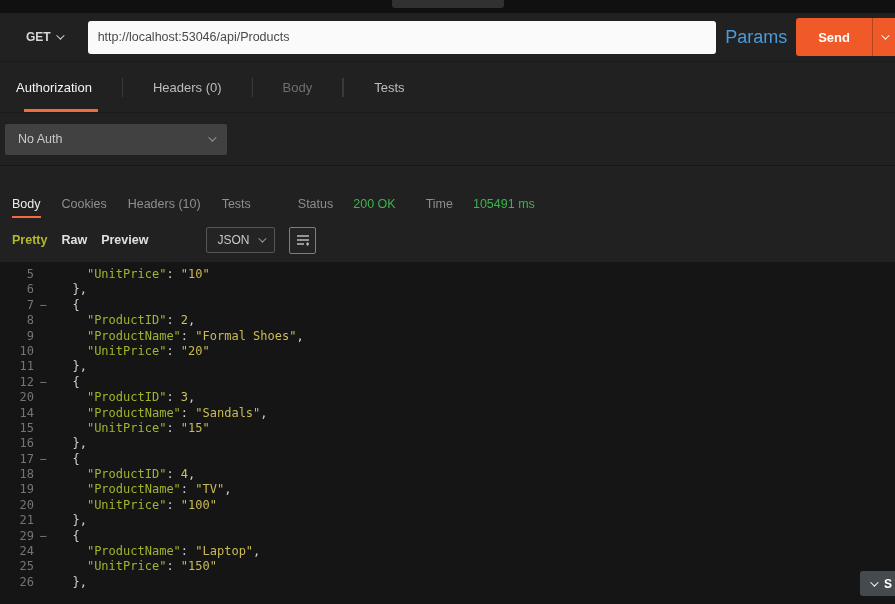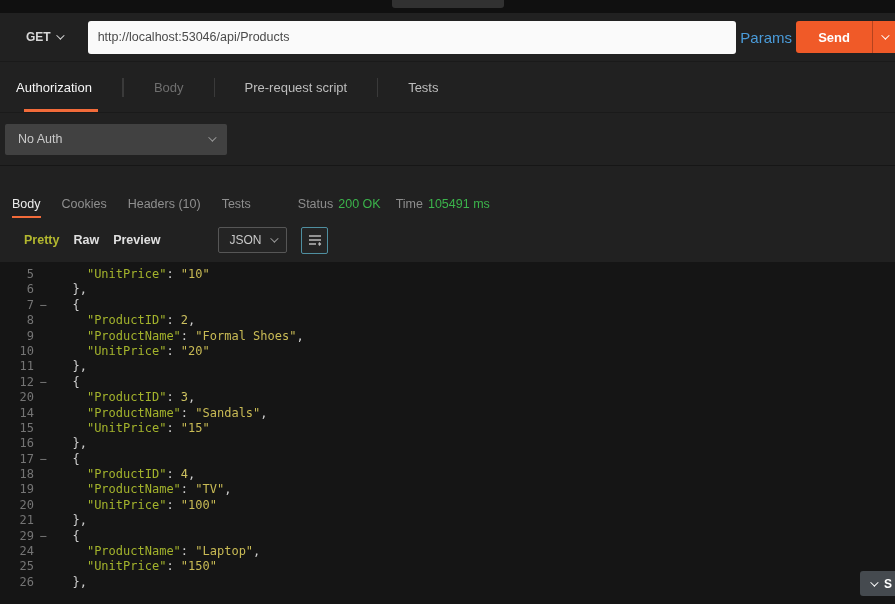"Params" .params-btn { font-size: 15px -> 18px; width: 60px -> 80px }
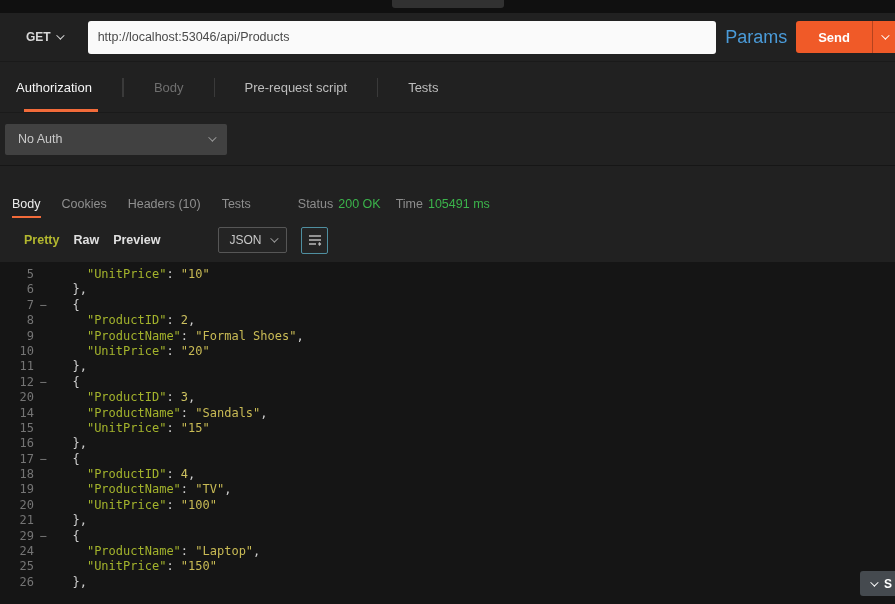"Send" .send-btn { height: 32px -> 38px }
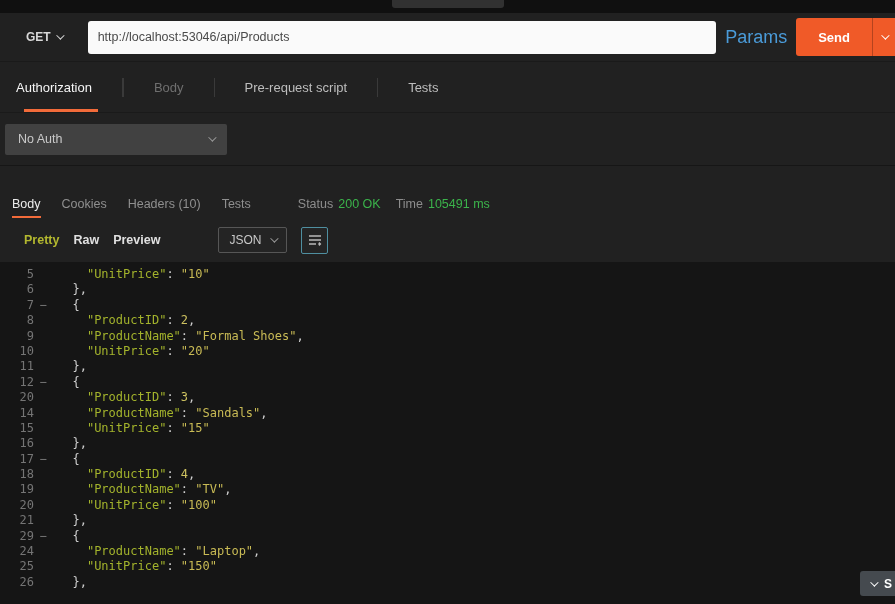"Headers (0)" div.req-tab { html: none -> <div>Headers (0)</div> }
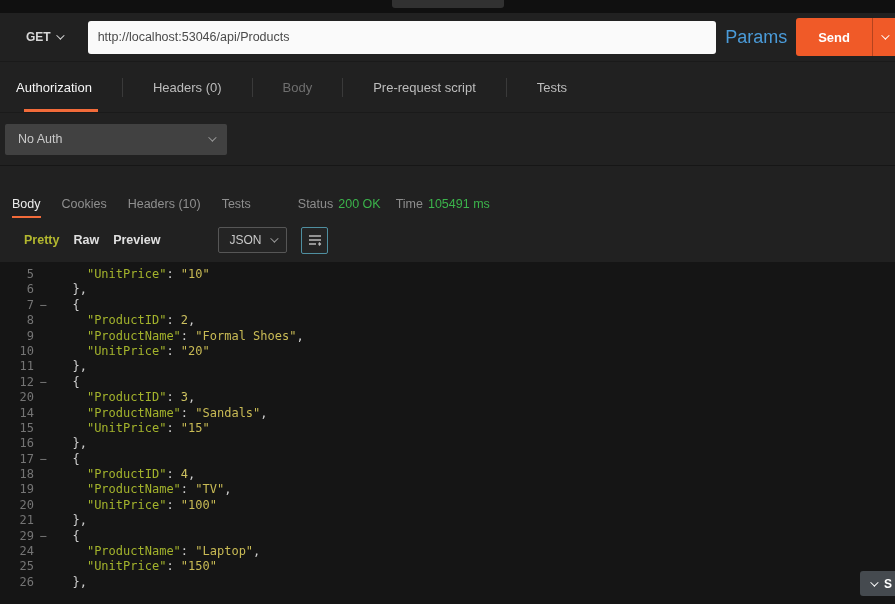"Pre-request script" div.req-tab { html: <div>Pre-request script</div> -> none }
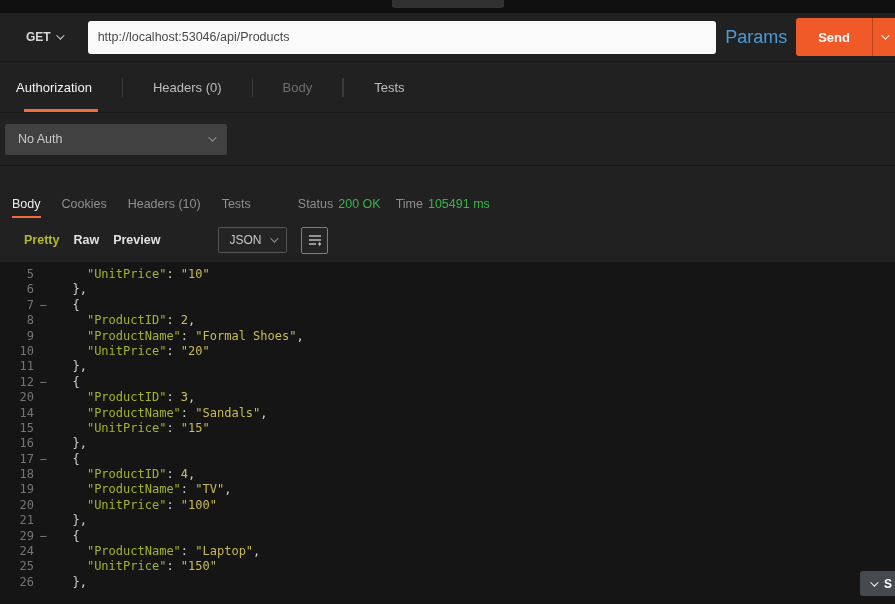"Status" .status-cluster { gap: 5px -> 20px }
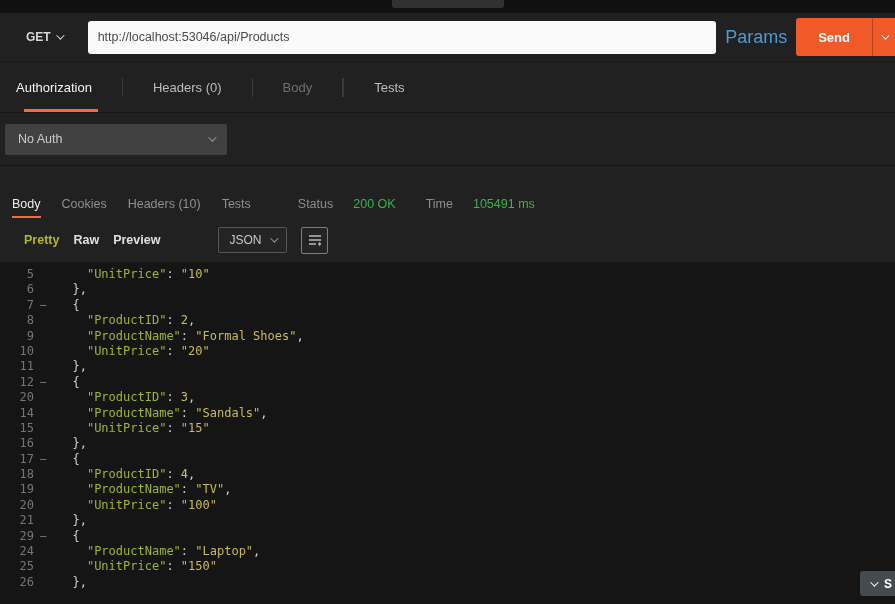"Pretty" .view-row { padding-left: 24px -> 12px }
